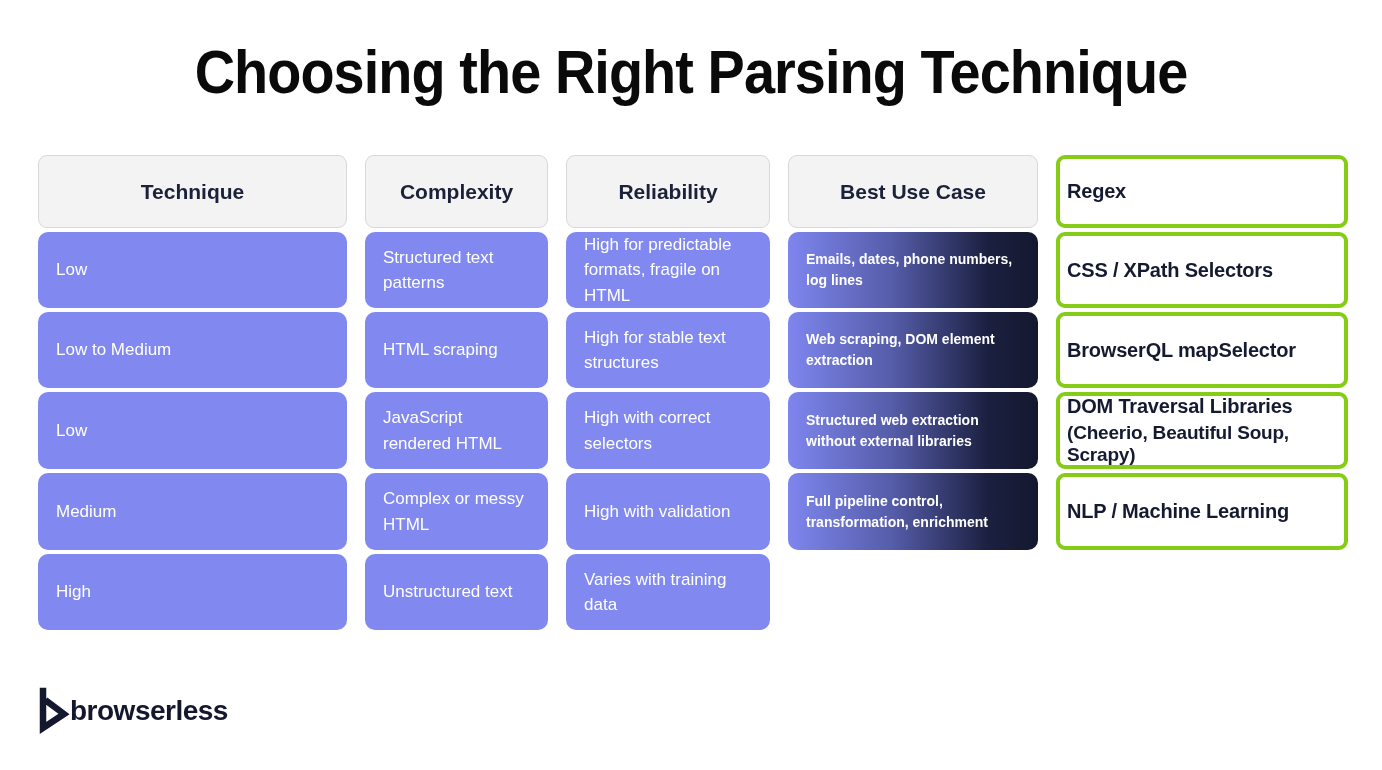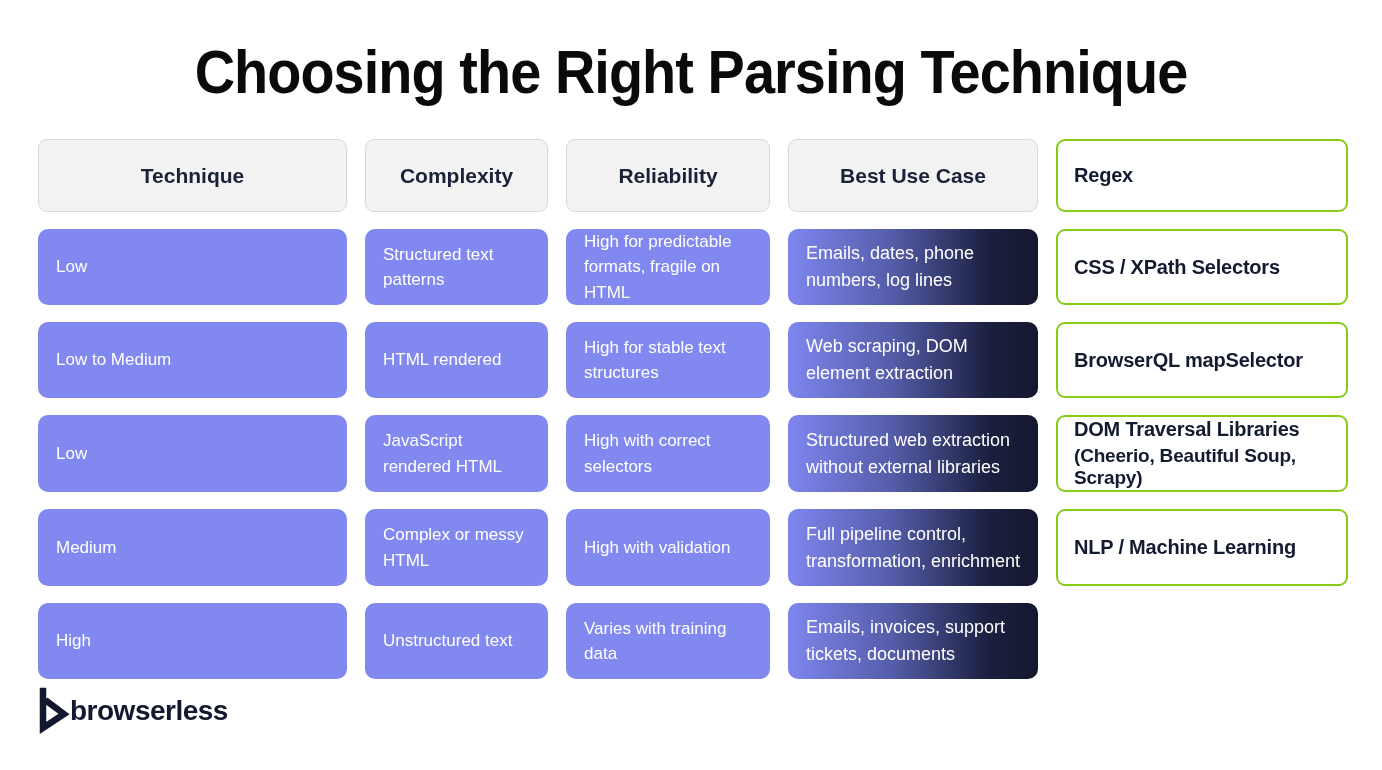"Technique" .grid { gap: 17px 18px -> 4px 18px; top: 139px -> 155px }
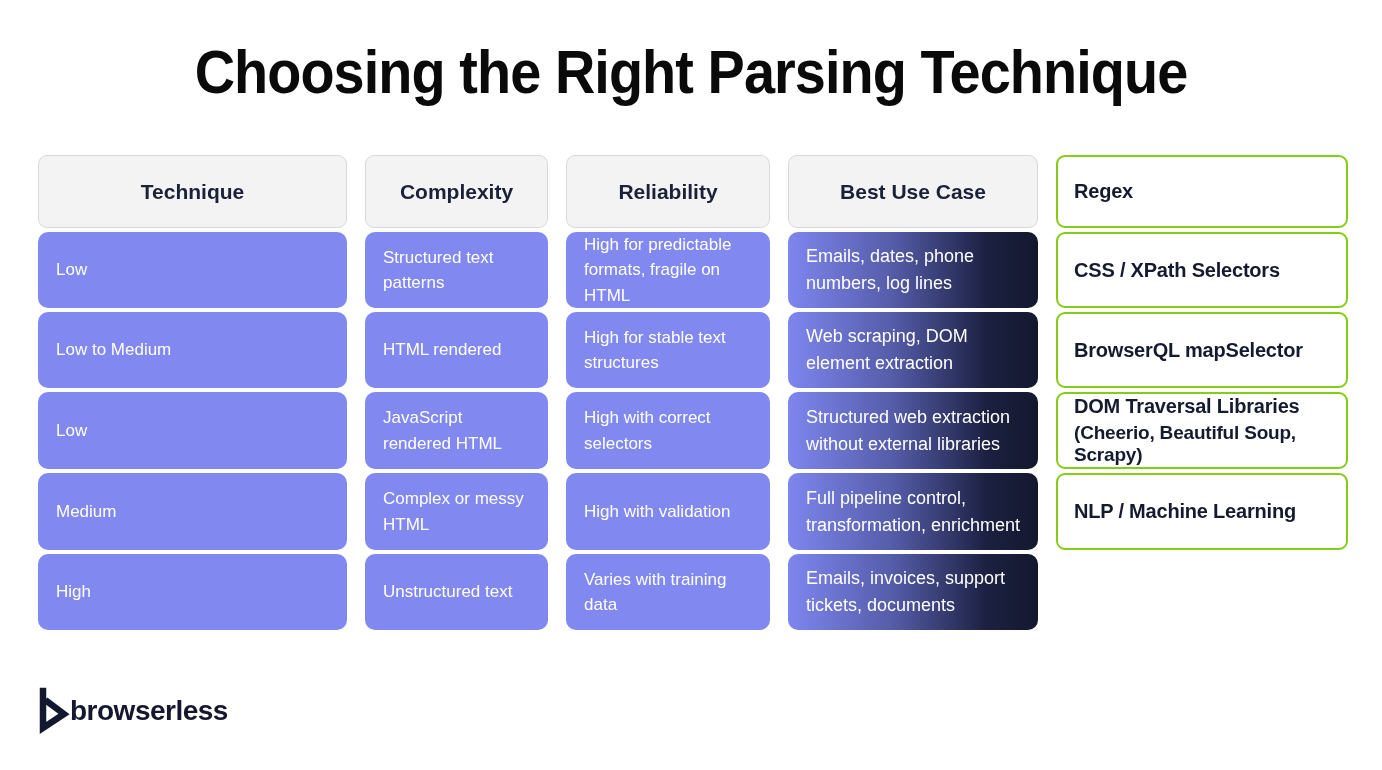"Regex" .t-cell { border: 2px solid #84cc16 -> 4px solid #84cc16; padding: 0 14px 0 16px -> 0 14px 0 7px }
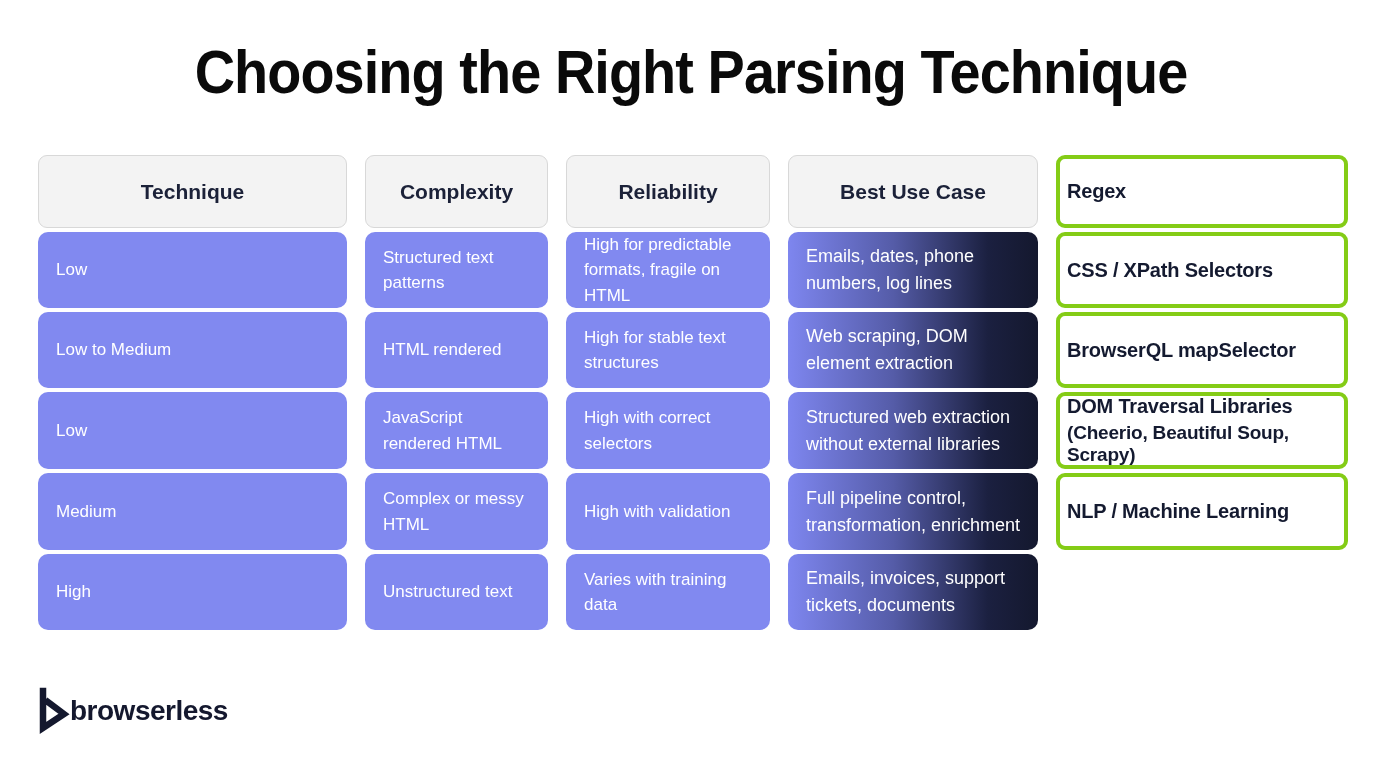"Emails, dates, phone numbers, log" .g-cell { font-size: 18px -> 14px; font-weight: none -> bold }
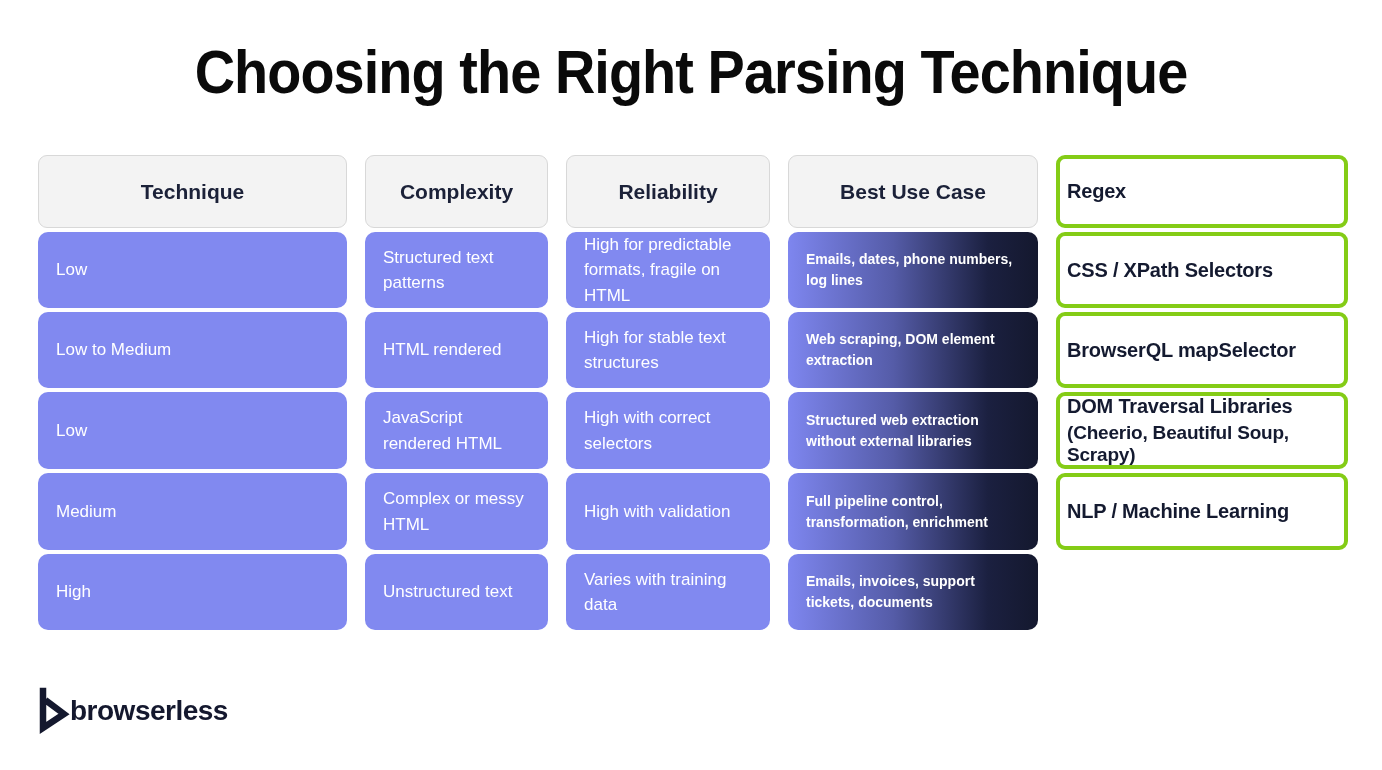"HTML rendered" span { text: rendered -> scraping }
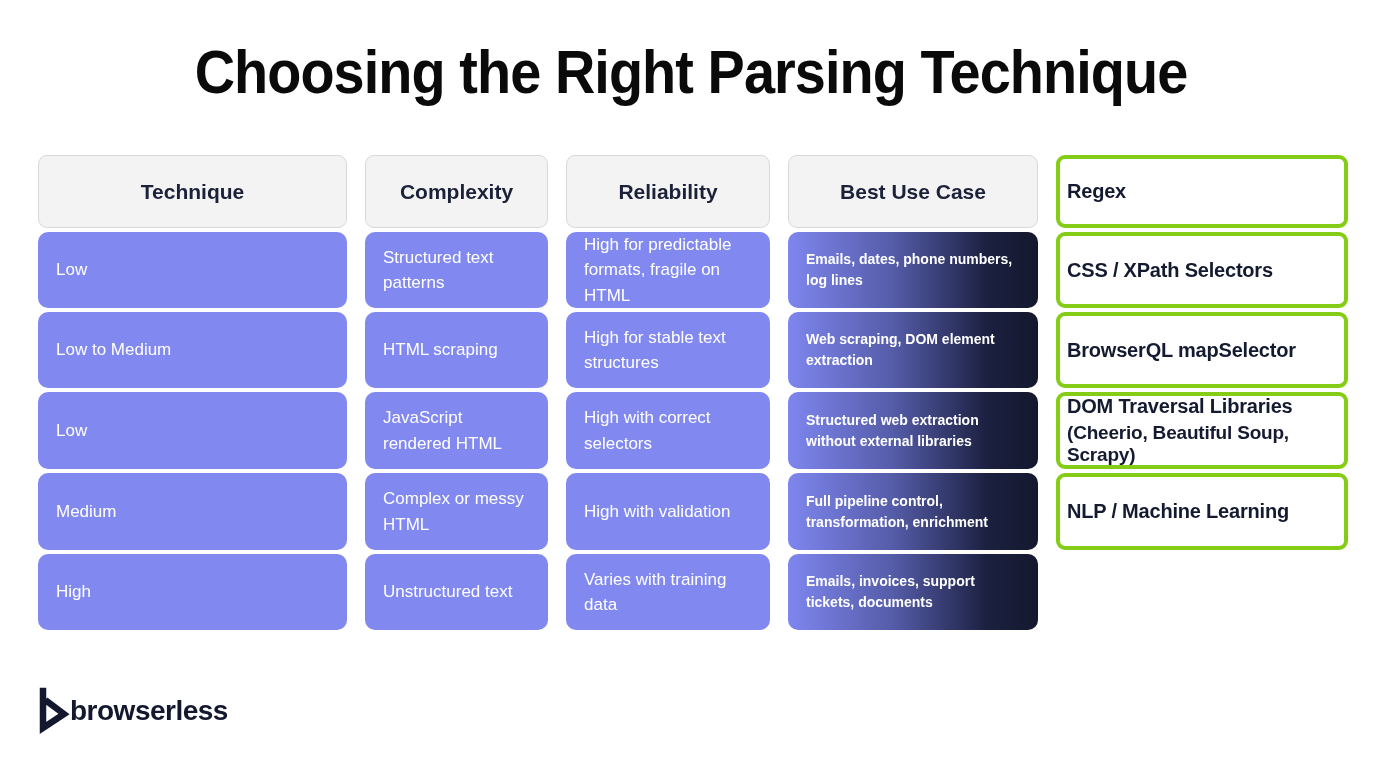"Emails, invoices, support tickets," div.g-cell { html: <div> <span>Emails, invoices, support tickets, documents</span> </div> -> none }
